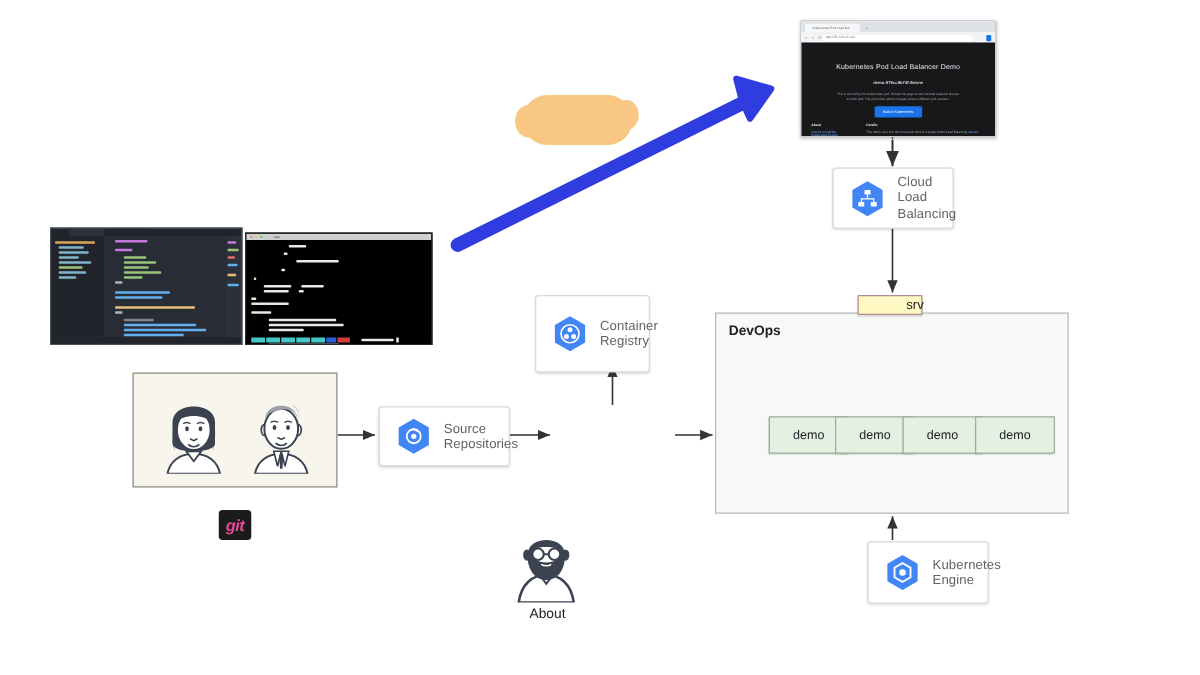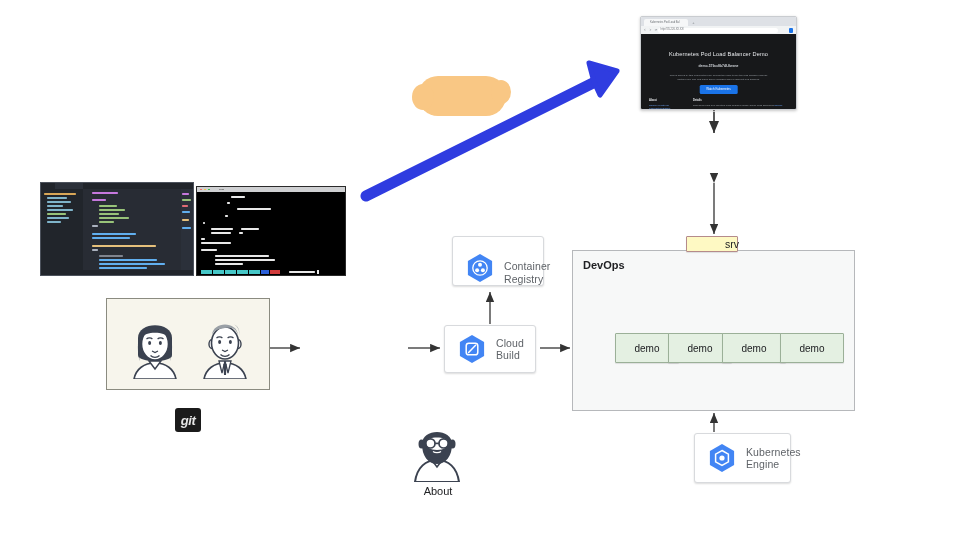"Cloud Load" div.gnode { html: none -> <div> <span> <svg> <polygon></polygon> <g> <rect></rect> <rect></rect> <rect></rect> <rect></rect> <rect></rect> <rect></rect> <rect></rect> </g> </svg> </span> <span>Cloud Load Balancing</span> </div> }
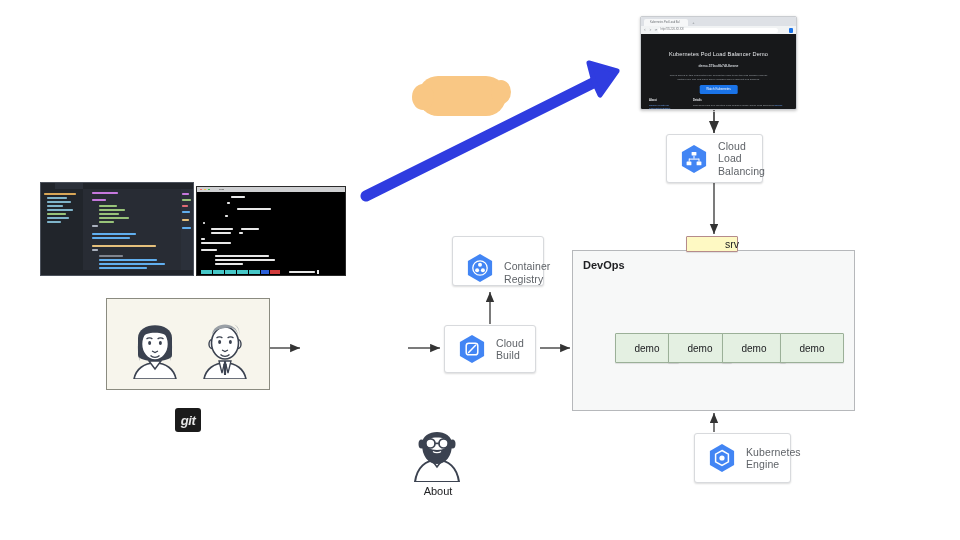"Container" div.gnode { align-items: flex-end -> none; height: 50px -> 62px; left: 452px -> 428px }
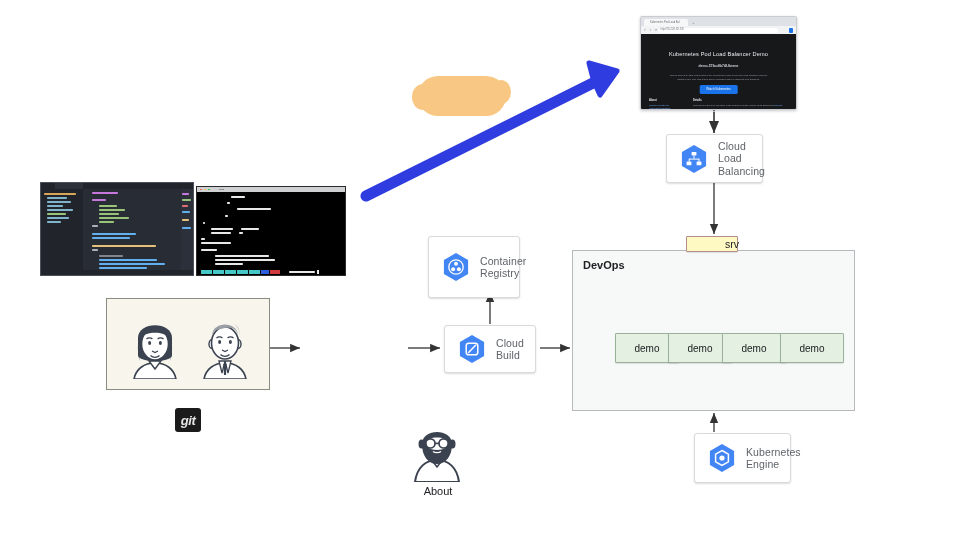"Source" div.gnode { html: none -> <div> <span> <svg> <polygon></polygon> <circle></circle> <circle></circle> <path></path> </svg> </span> <span>Source Repositories</span> </div> }
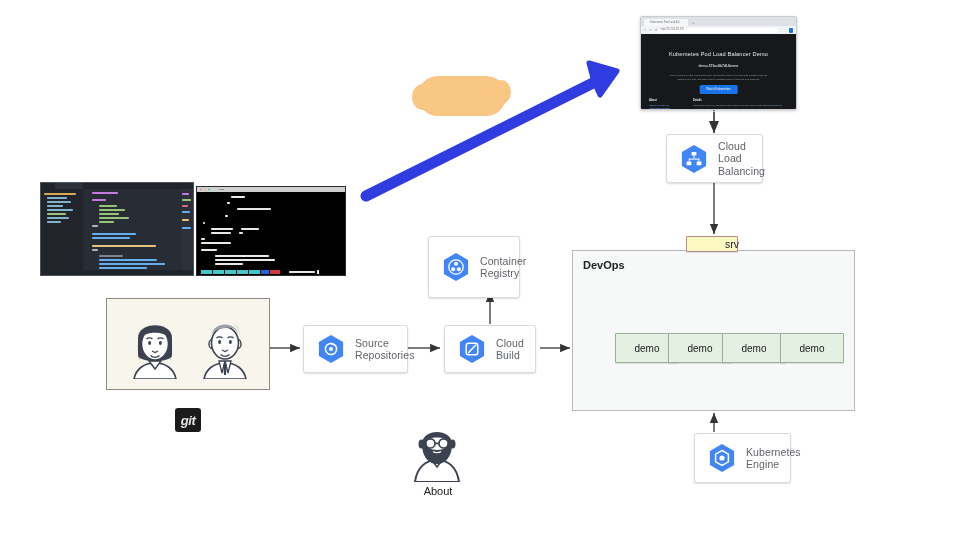"Cloud Build" div.gnode { html: <div> <span> <svg> <polygon></polygon> <rect></rect> <path></path> </svg> </span> <span>Cloud Build</span> </div> -> none }
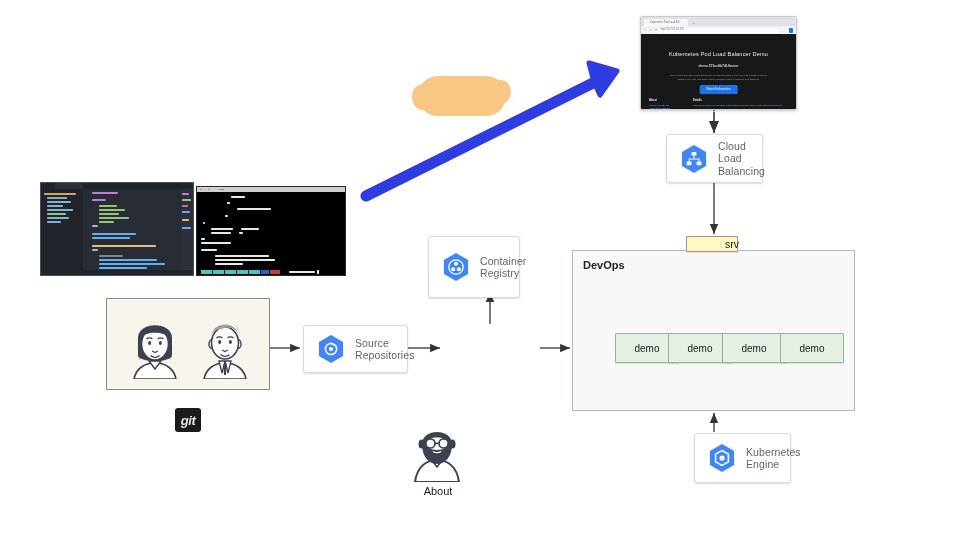"git" #gitlogo { color: #e5e5e5 -> #ec4899 }
